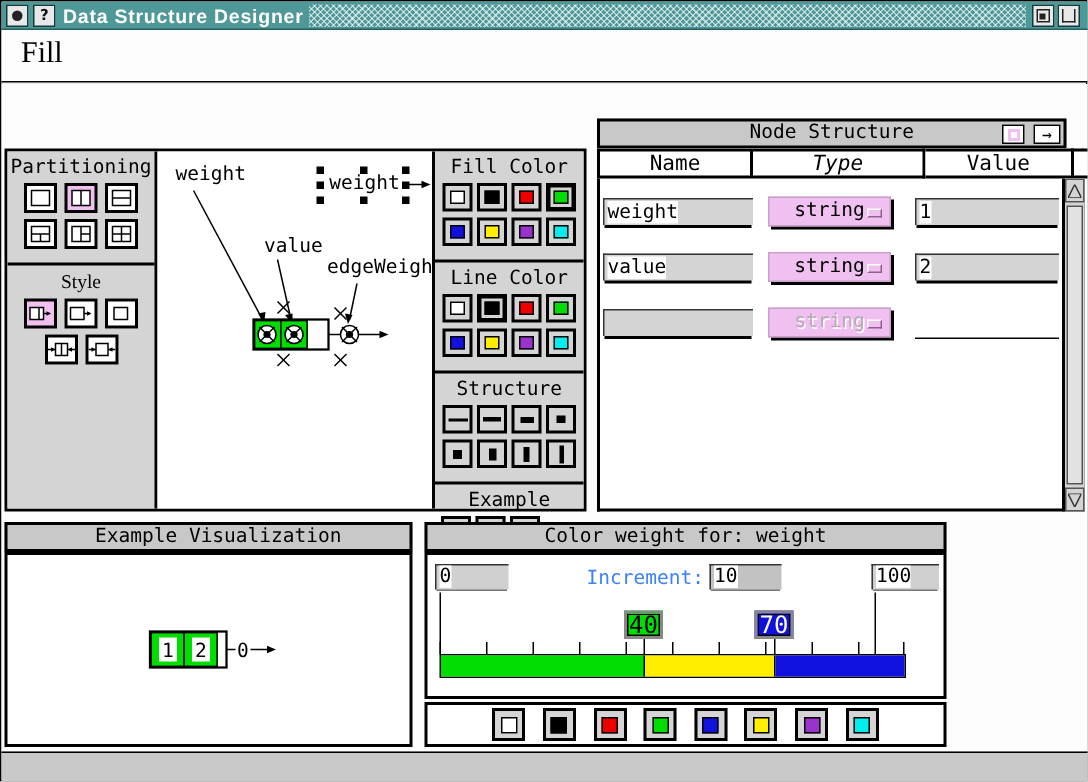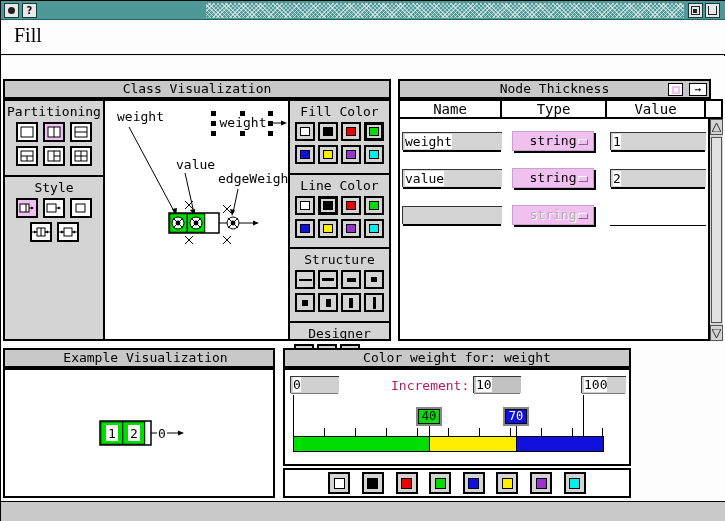"Data Structure Designer" span.tb-title { html: none -> <span>Data Structure Designer</span> }
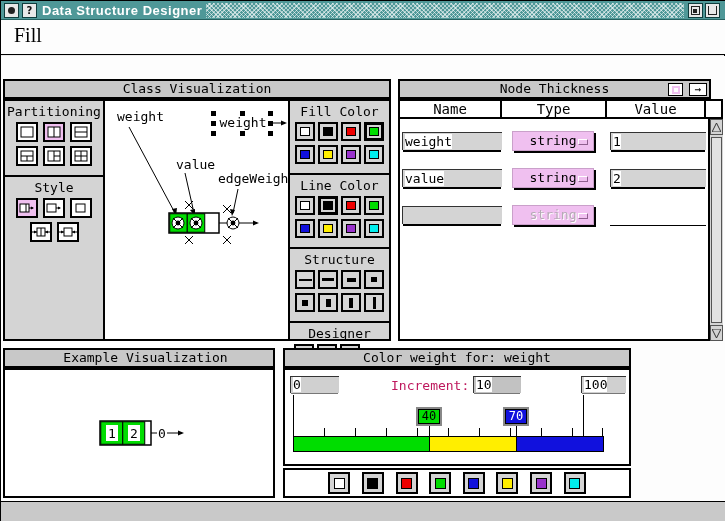"Class Visualization" div.ptitle { html: <div>Class Visualization</div> -> none }
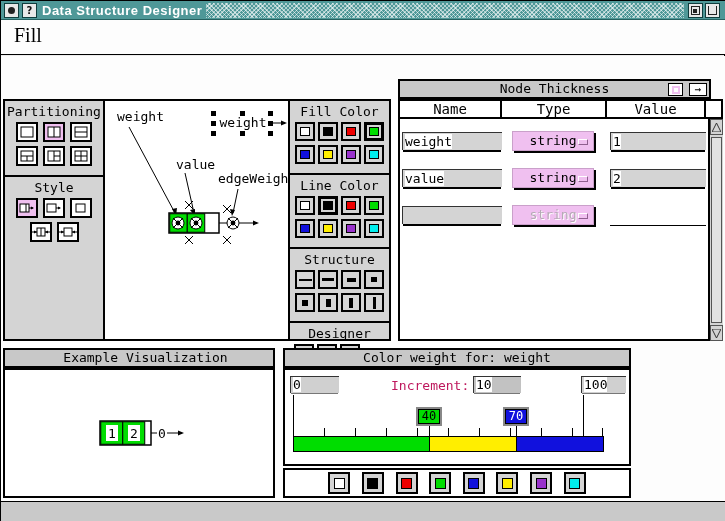"Node Thickness" span { text: Thickness -> Structure }
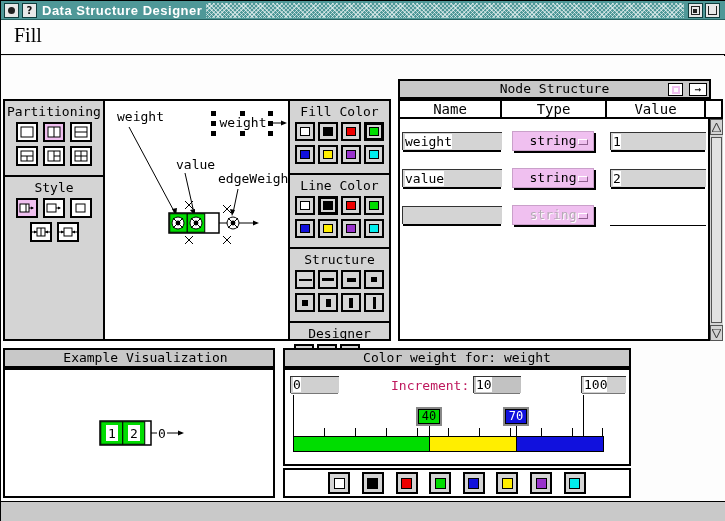"Type" div.np-hcell { font-style: none -> italic; width: 105px -> 115px }
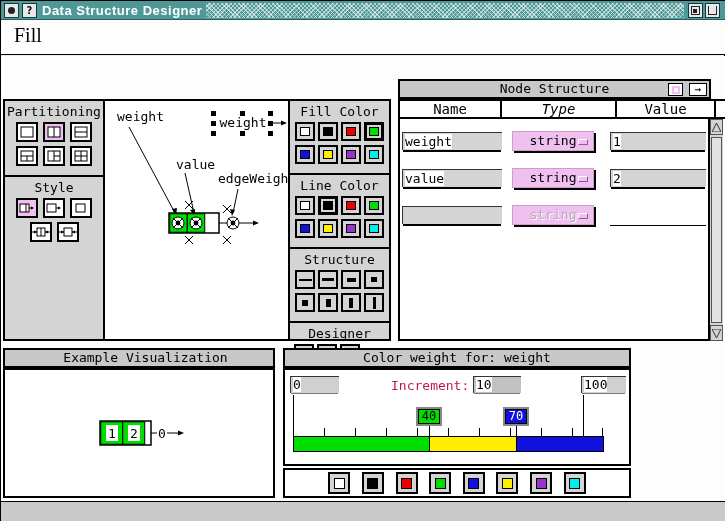"Style" div.toolsec { font-family: none -> Liberation Serif, serif }
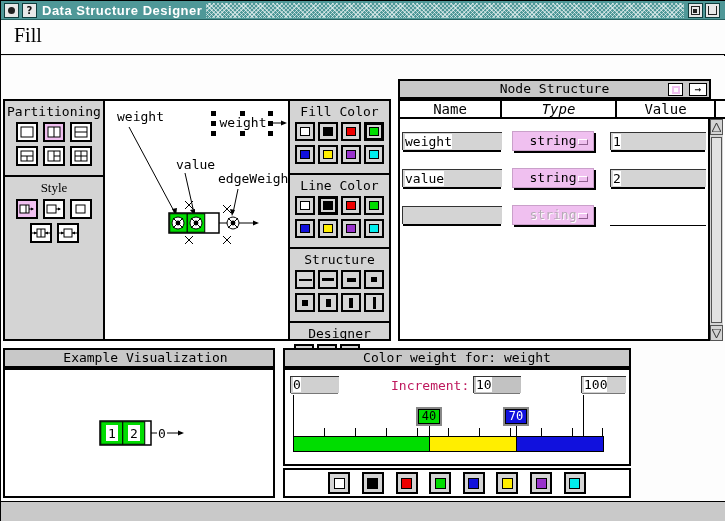"Designer" div.sec-label { text: Designer -> Example }
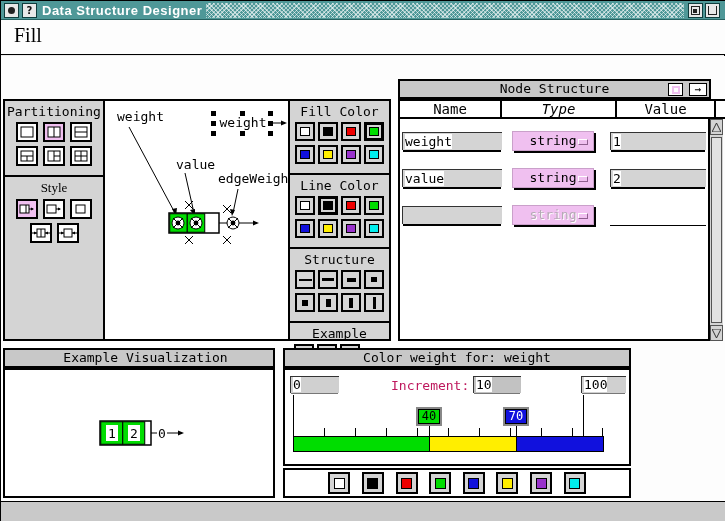"Increment:" .cm-label { color: #be185d -> #3b82f6 }
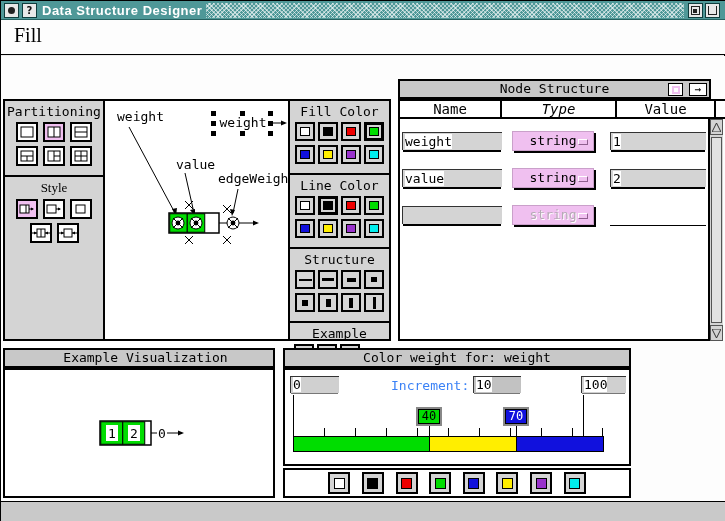"40" .sl-handle { font-size: 12px -> 16px }
